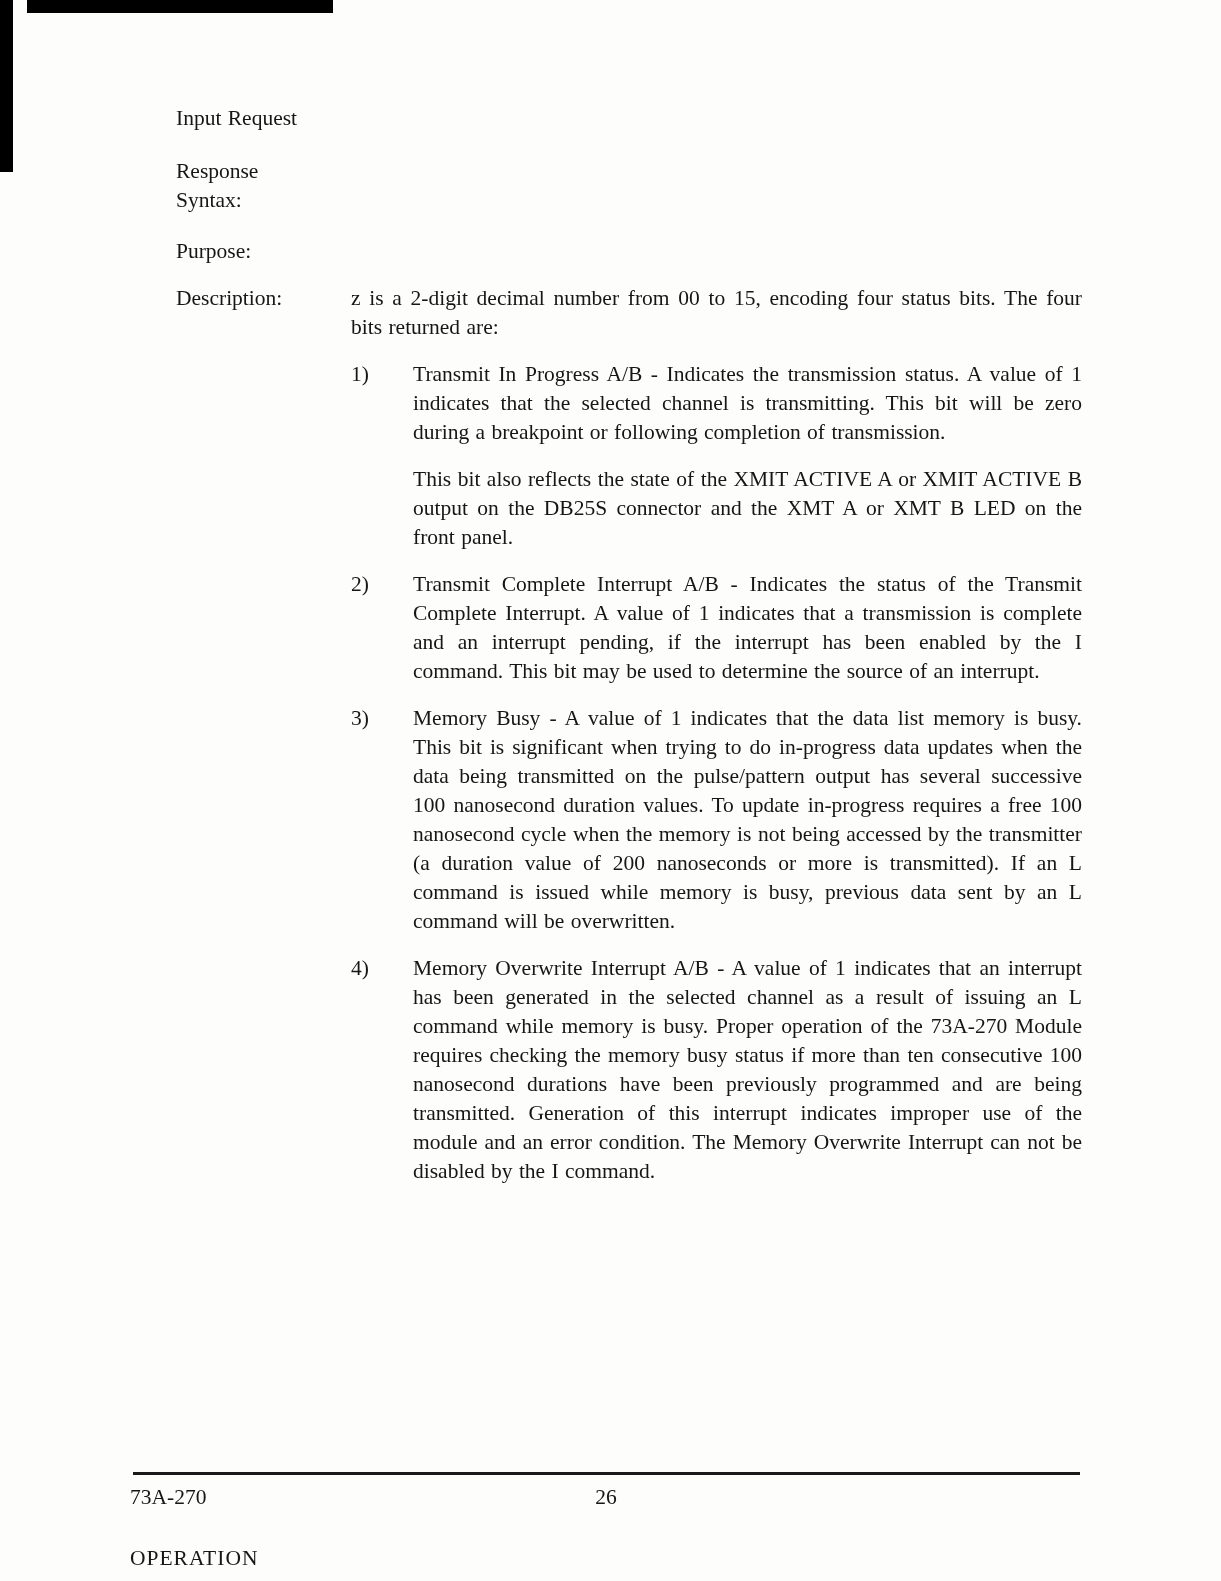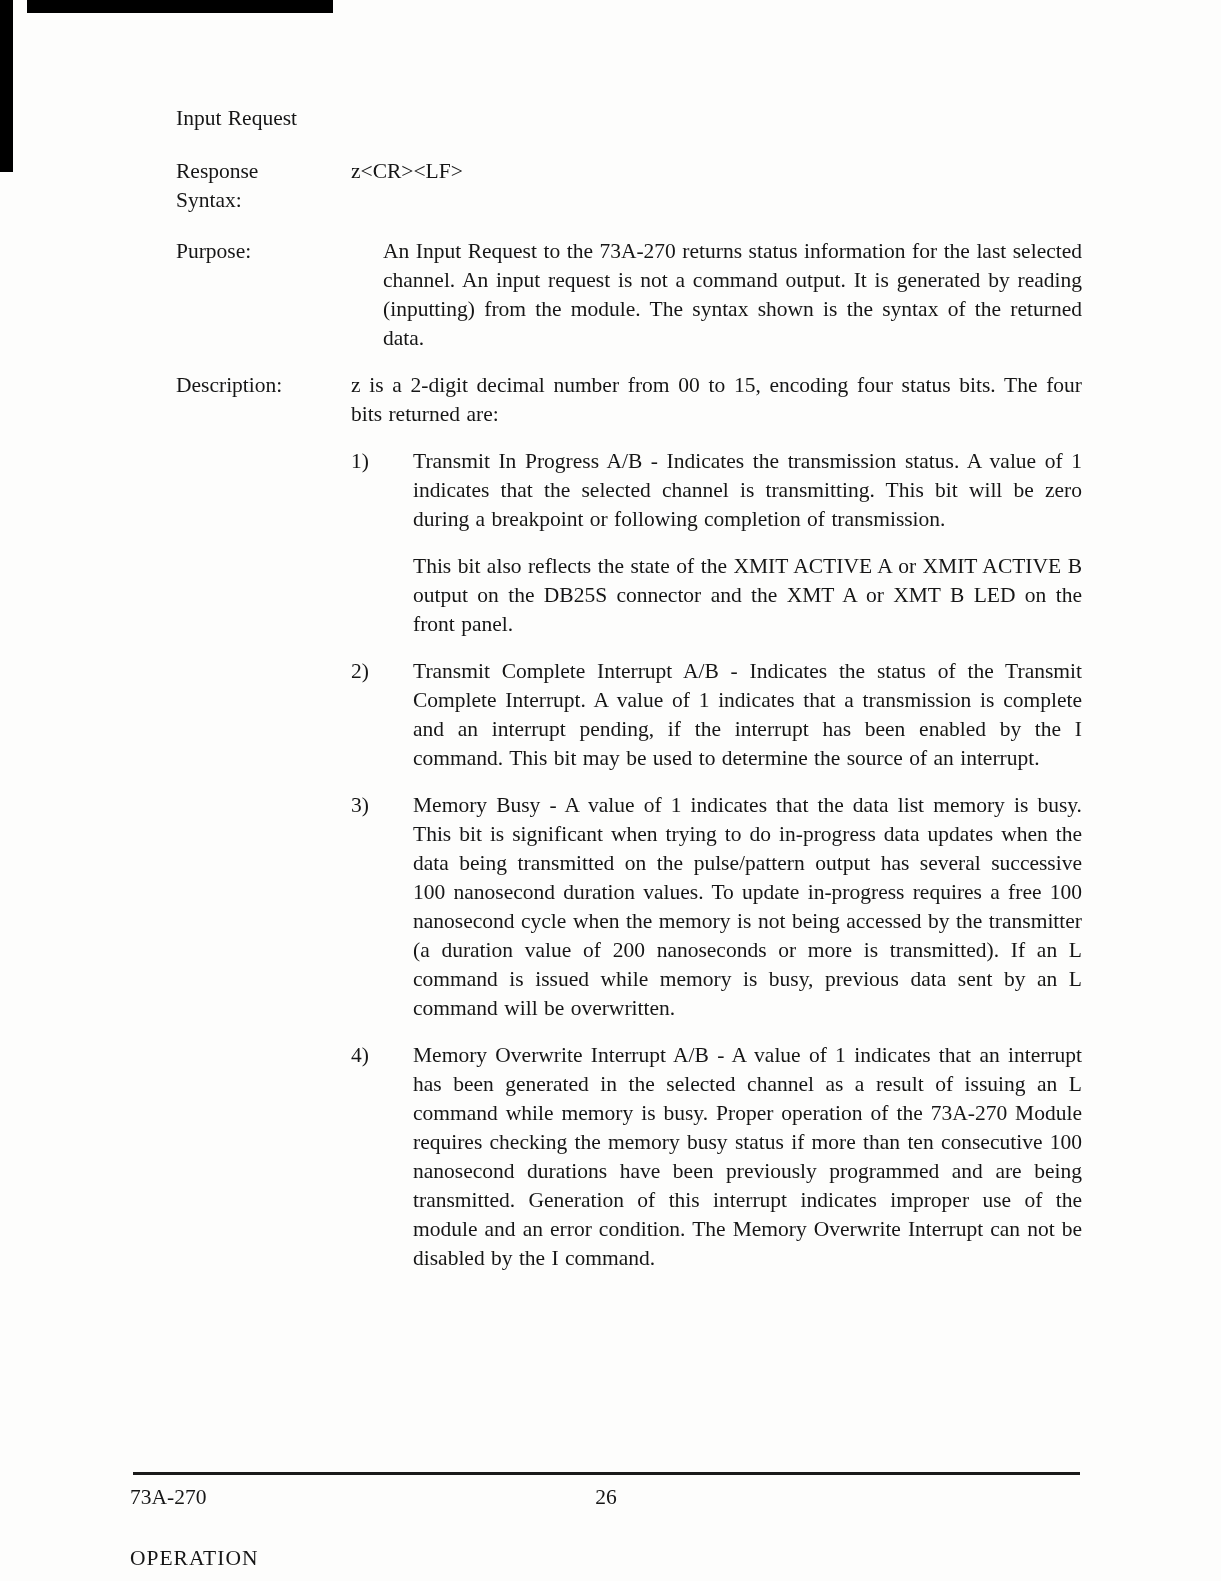"Response" .response-row { align-items: flex-start -> flex-end }
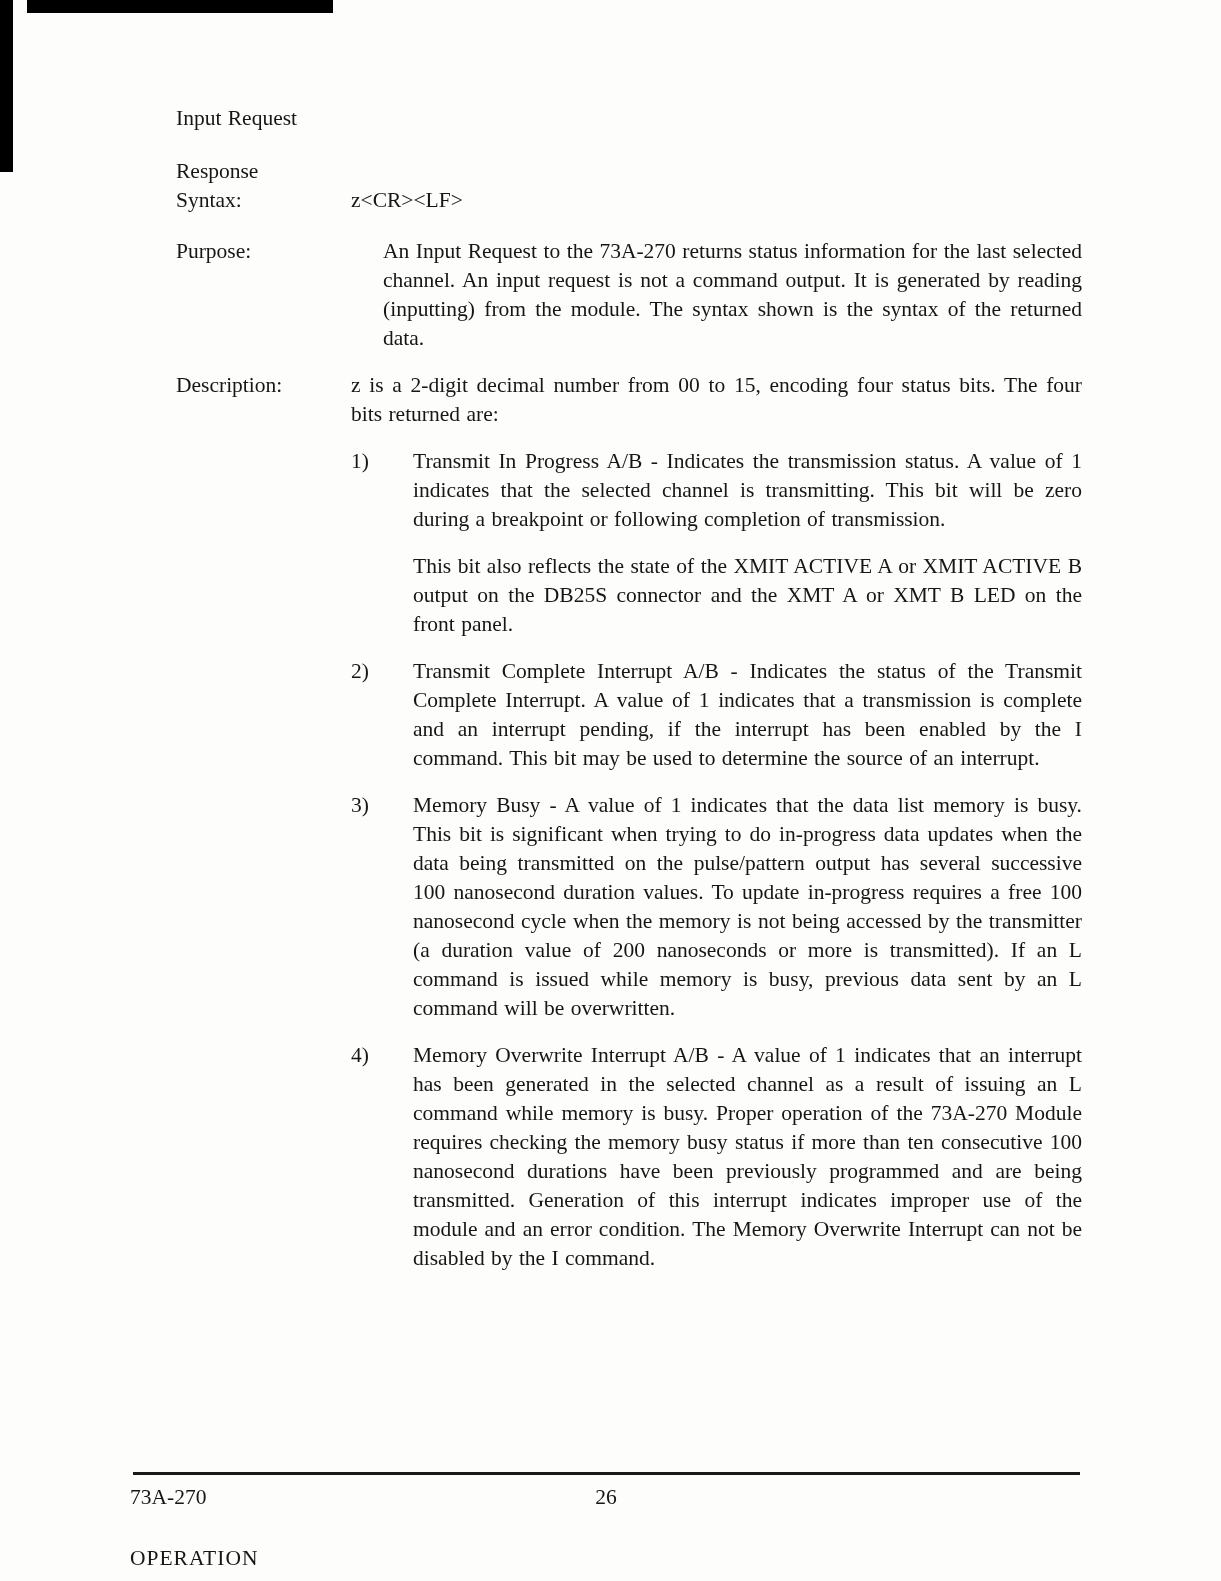"z<CR><LF>" div.body-col { html: <div>z&lt;CR&gt;&lt;LF&gt;</div> -> none }
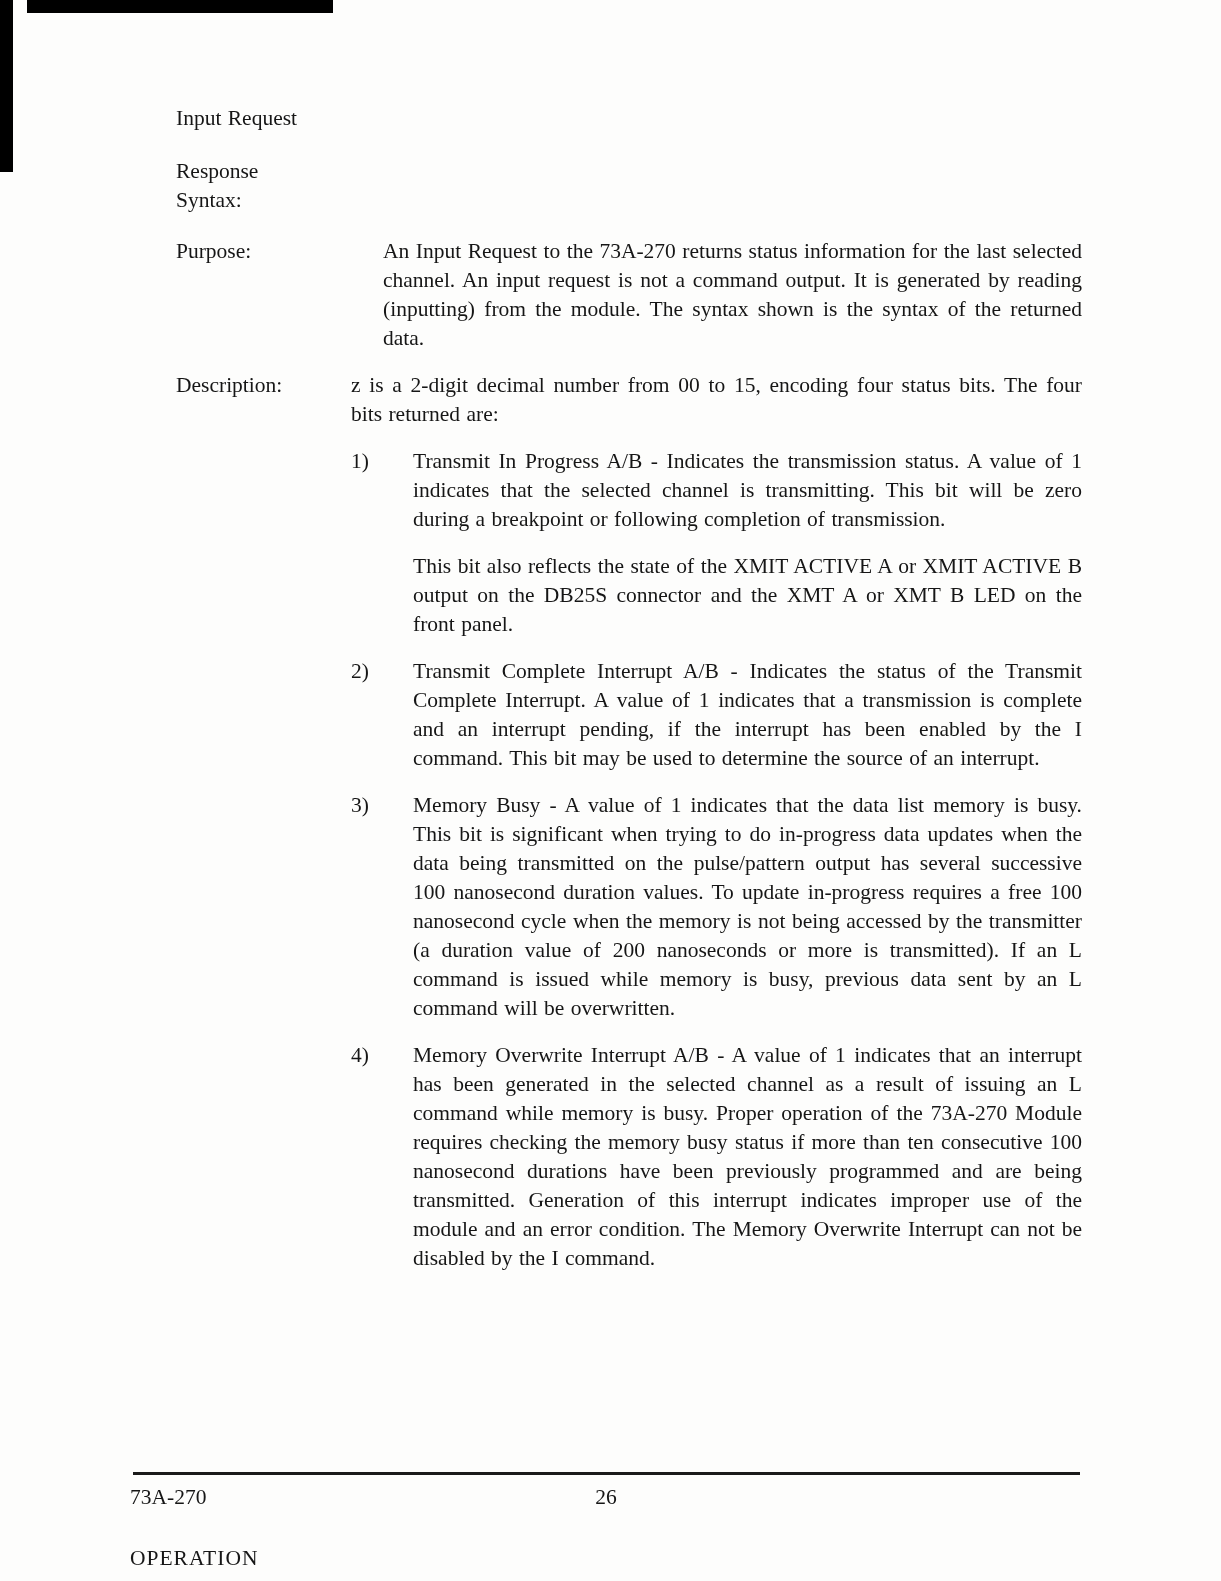"An Input Request to the" div.body-col { html: <div>An Input Request to the 73A-270 returns status information for the last selected channel. An input request is not a command output. It is generated by reading (inputting) from the module. The syntax shown is the syntax of the returned data.</div> -> none }
